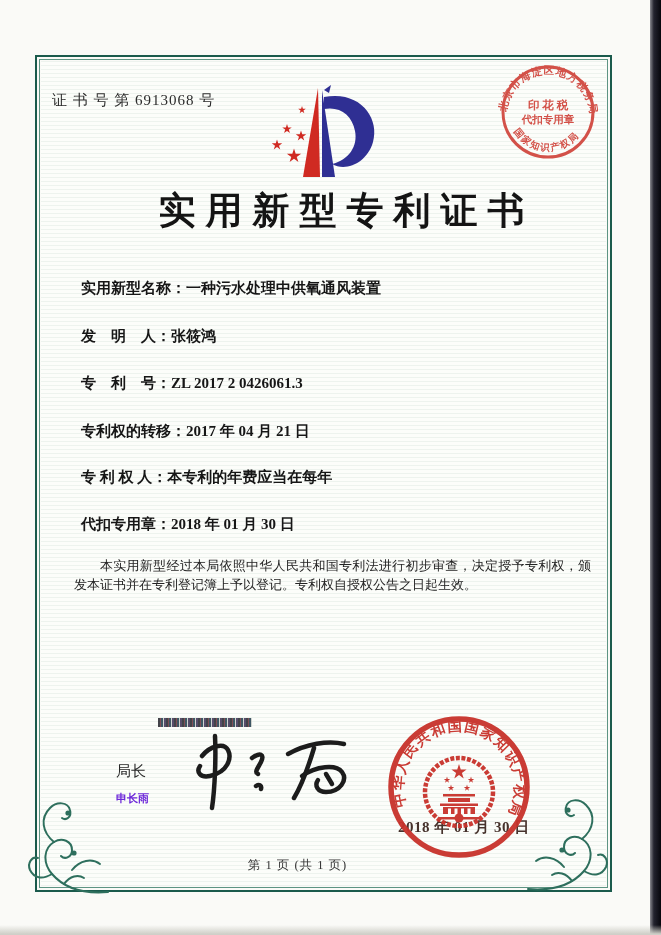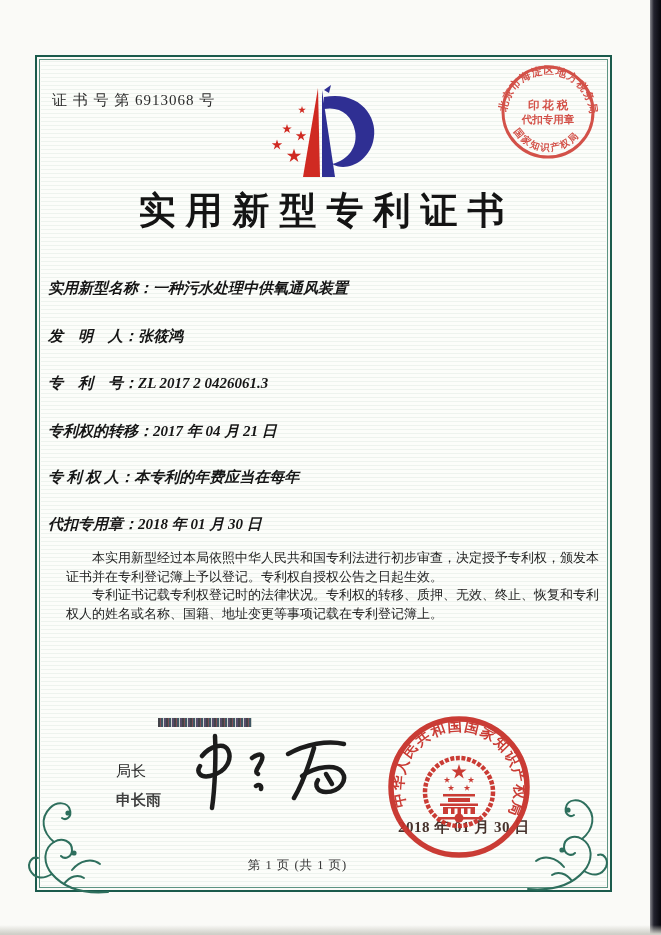"实用新型专利证书" .title { padding-left: none -> 20px }
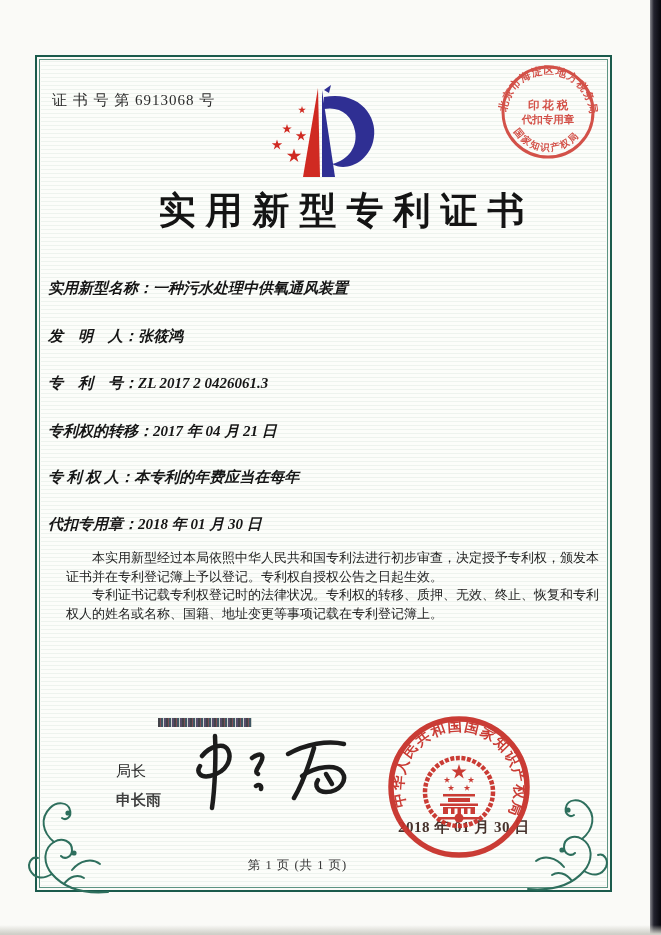"实用新型名称：一种污水处理中供氧通风装置" .field { font-style: italic -> none; left: 48px -> 81px }
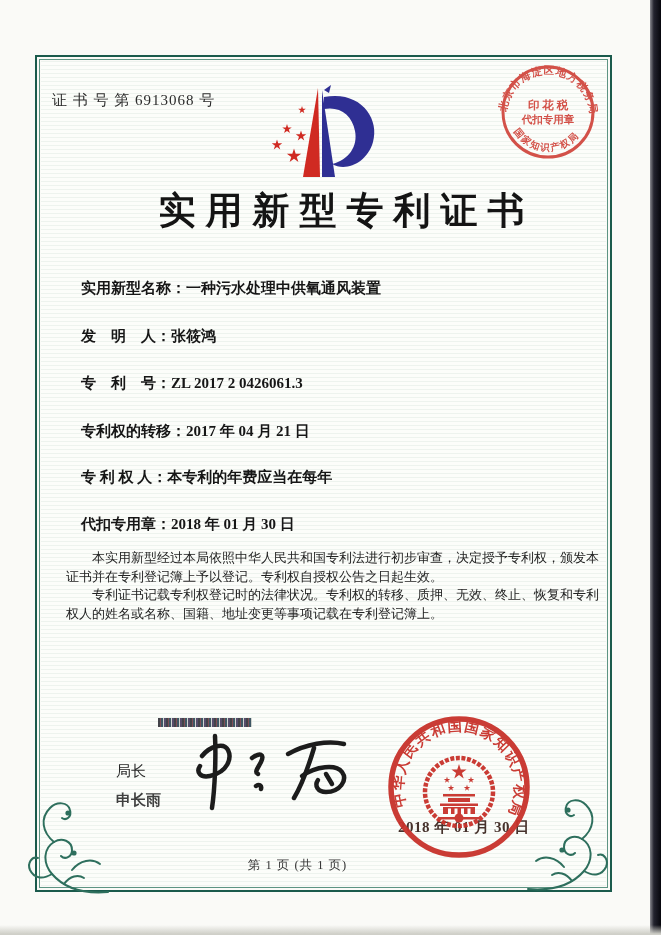"本实用新型经过本局依照中华人民共和国专利法进行初步审查，决定授予专利权，颁发本证" .body-text p { margin: 0 -> 8px }
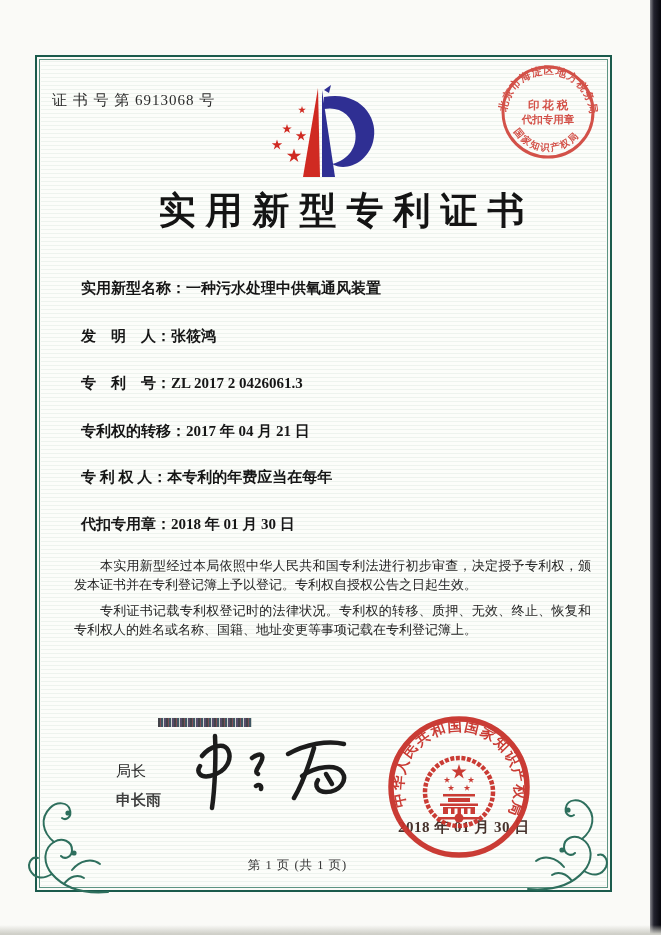"专利证书记载专利权登记时的法律状况。专利权的转移、质押、无效、终止、恢复和专利权" p { html: <p>专利证书记载专利权登记时的法律状况。专利权的转移、质押、无效、终止、恢复和专利权人的姓名或名称、国籍、地址变更等事项记载在专利登记簿上。</p> -> none }
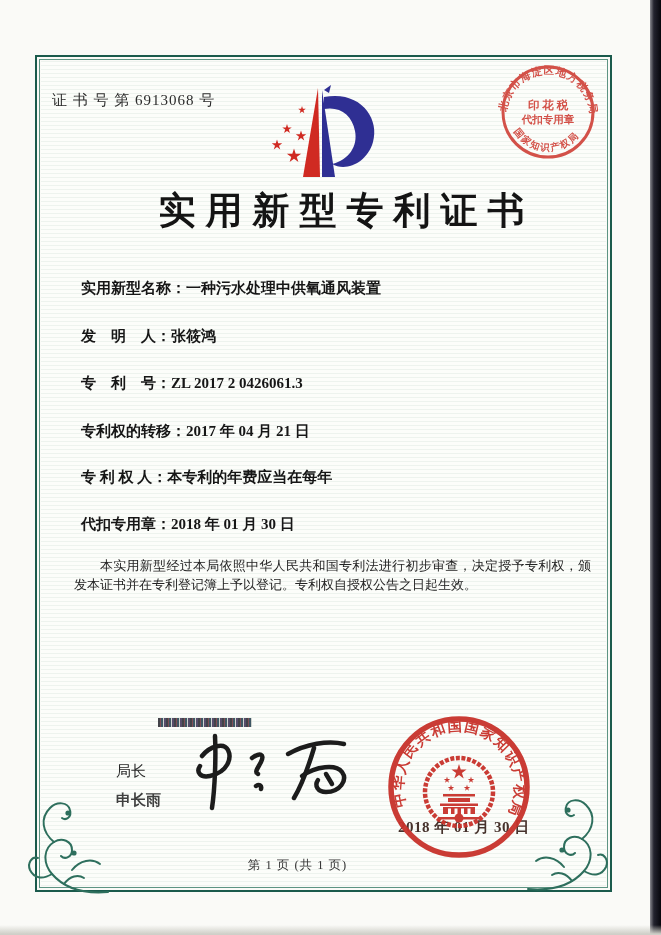"申长雨" .issuer-name { color: #404040 -> #6d28d9; font-size: 15px -> 11px }
